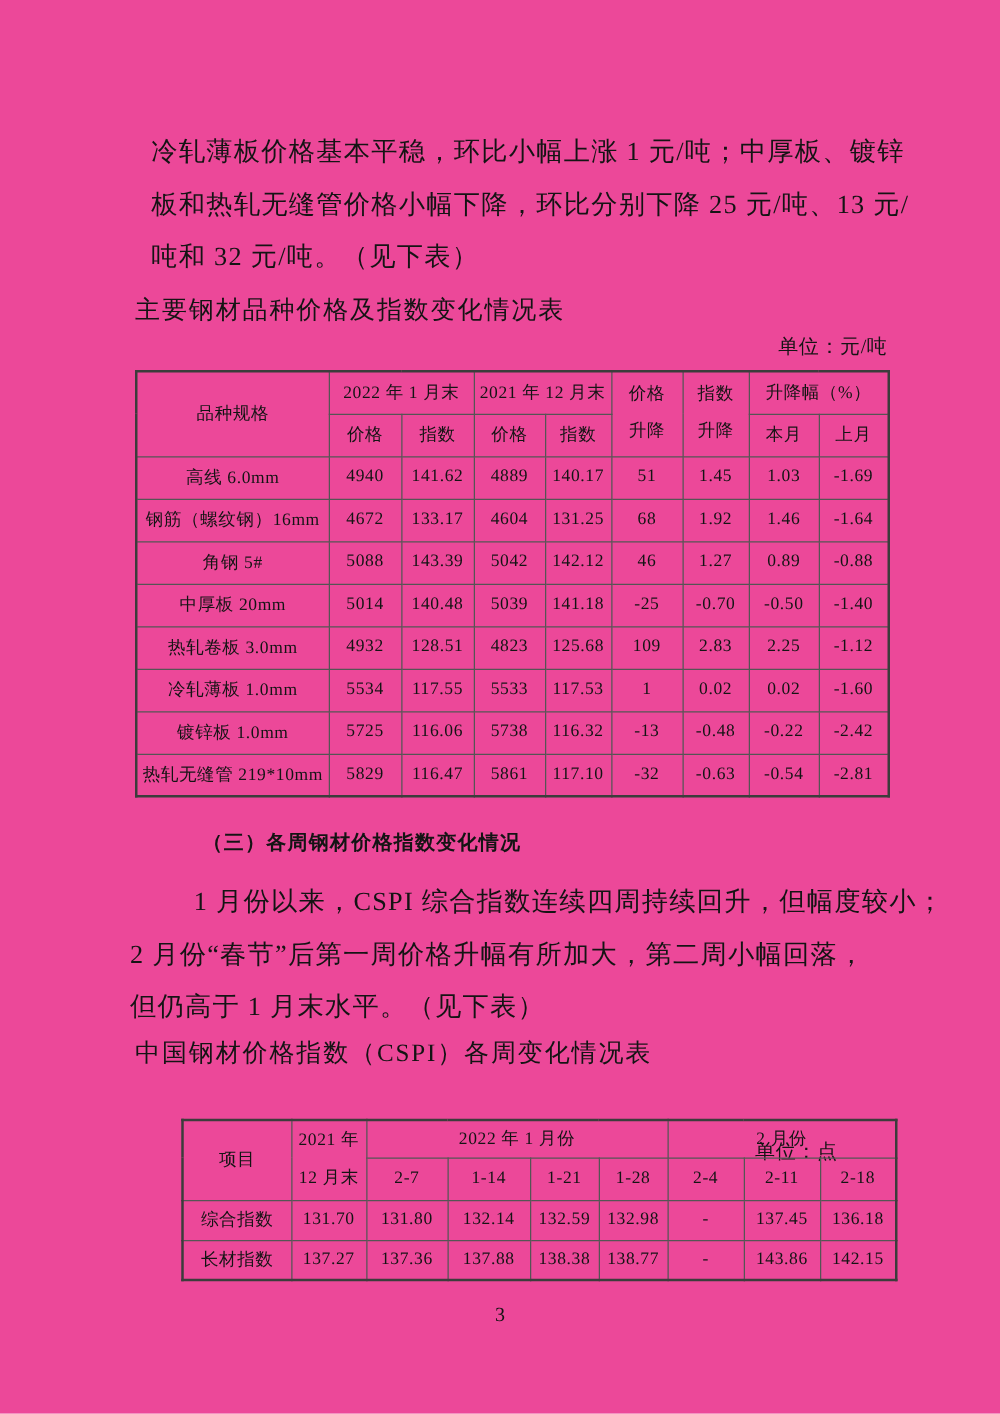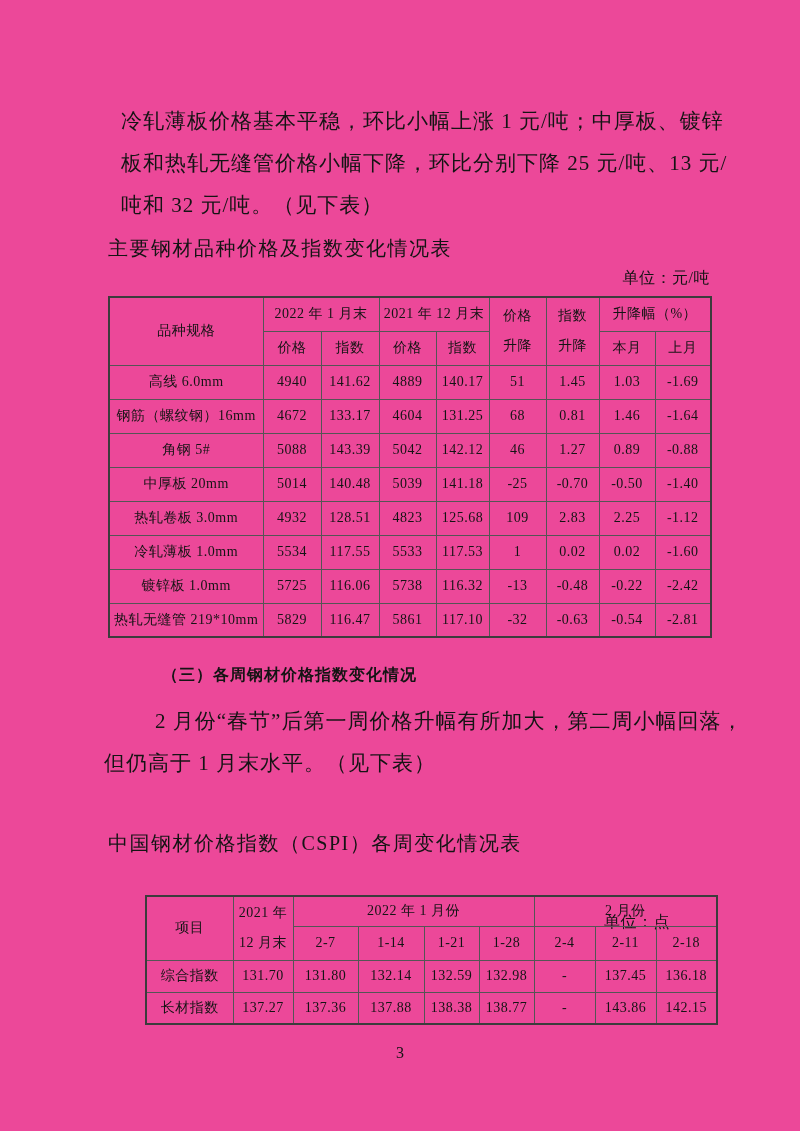"0.81" td { text: 0.81 -> 1.92 }
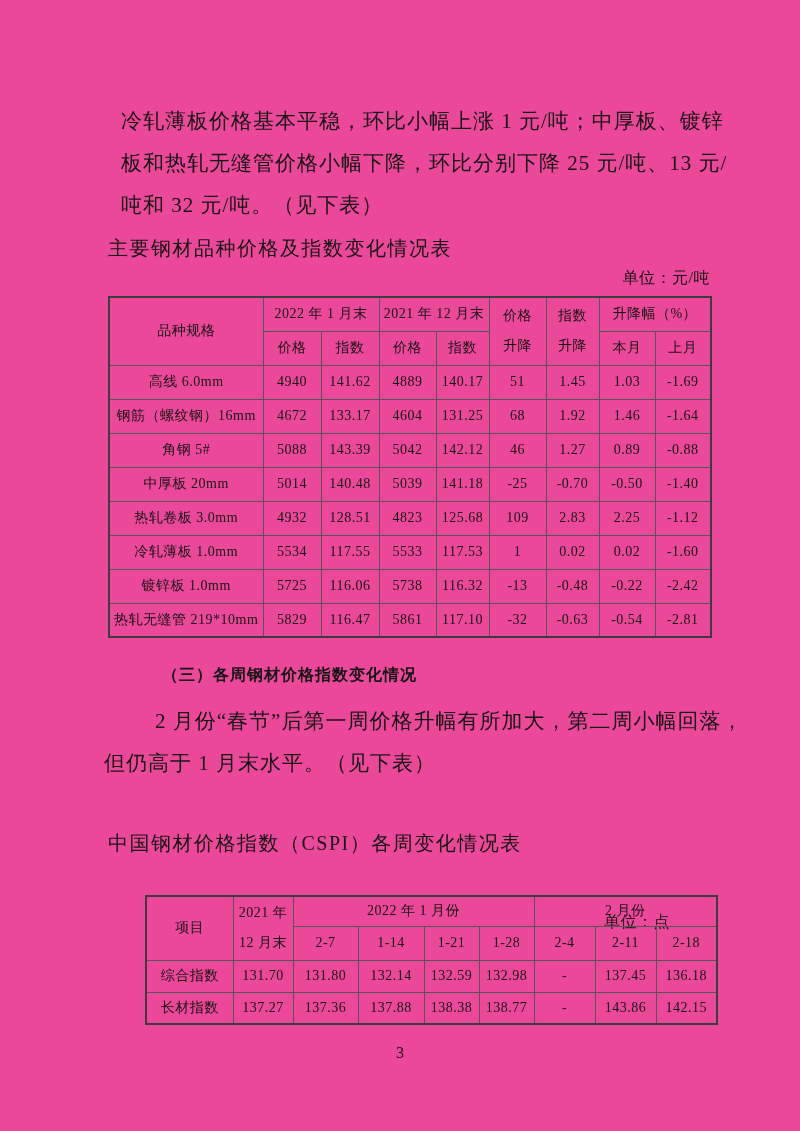"1 月份以来，CSPI 综合指数连续四周持续回升，但幅度较小；" div.pline { html: none -> <div>1 月份以来，CSPI 综合指数连续四周持续回升，但幅度较小；</div> }
